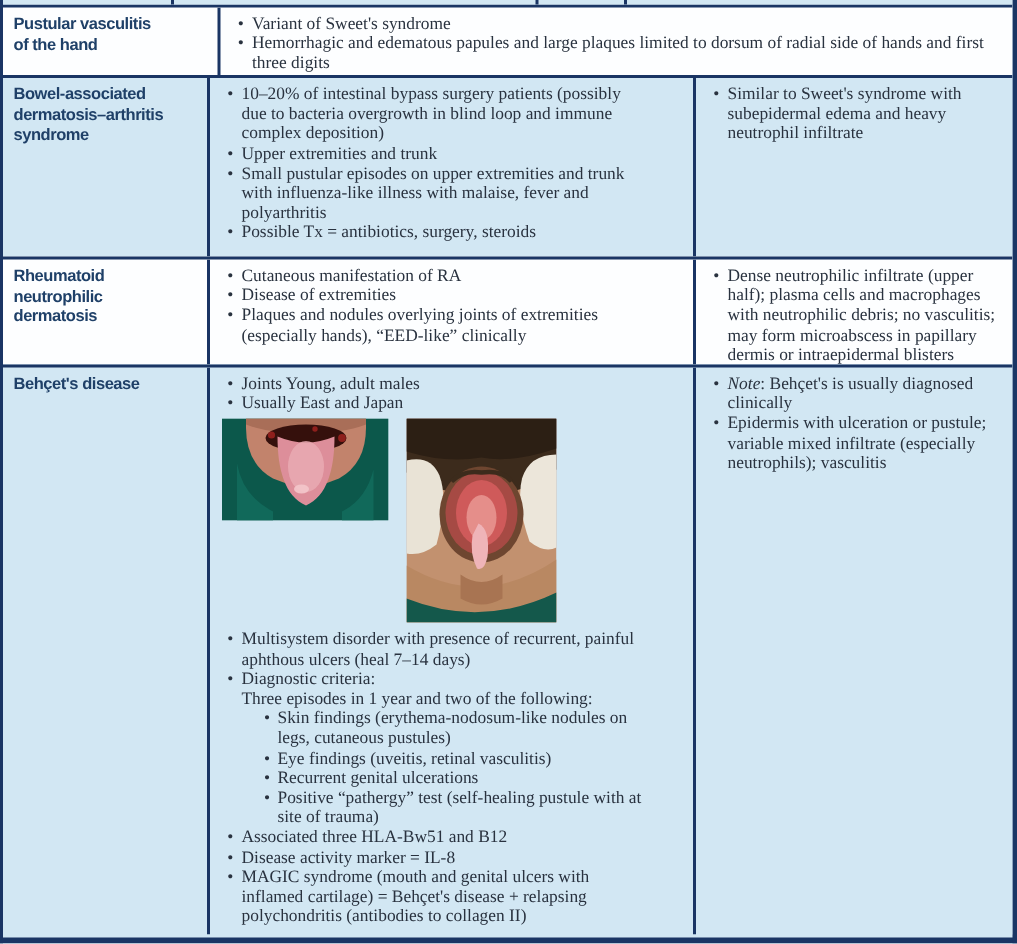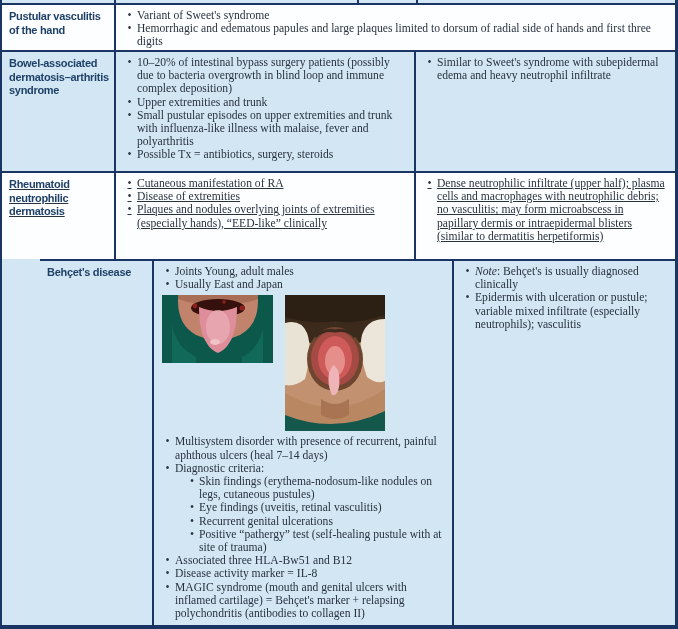"Pustular vasculitis of the hand" .cols2 { gap: none -> 31px }
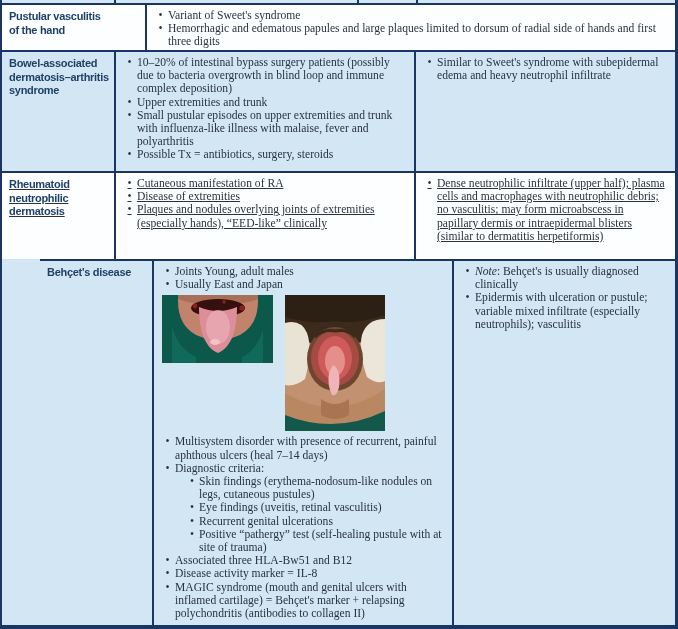"Bowel-associated dermatosis–arthritis" .cols3 { gap: none -> 24px }
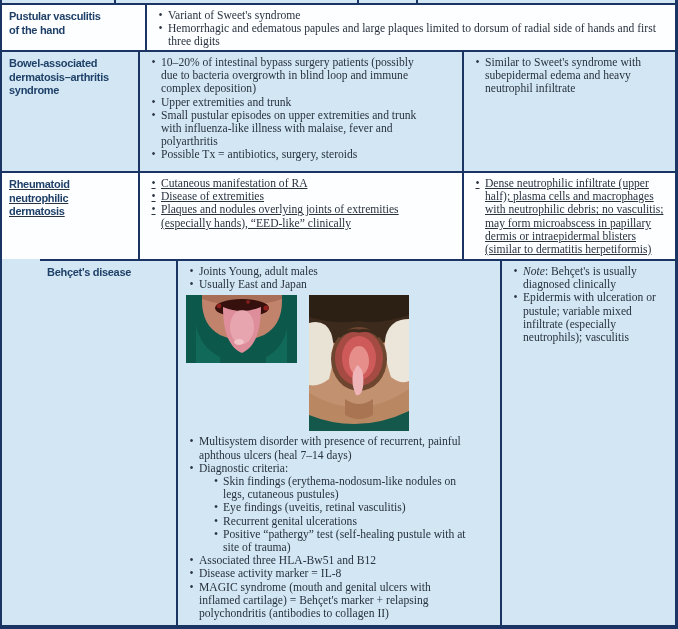"Rheumatoid neutrophilic dermatosis" .h3 { height: 88px -> 72px; text-decoration: underline -> none }
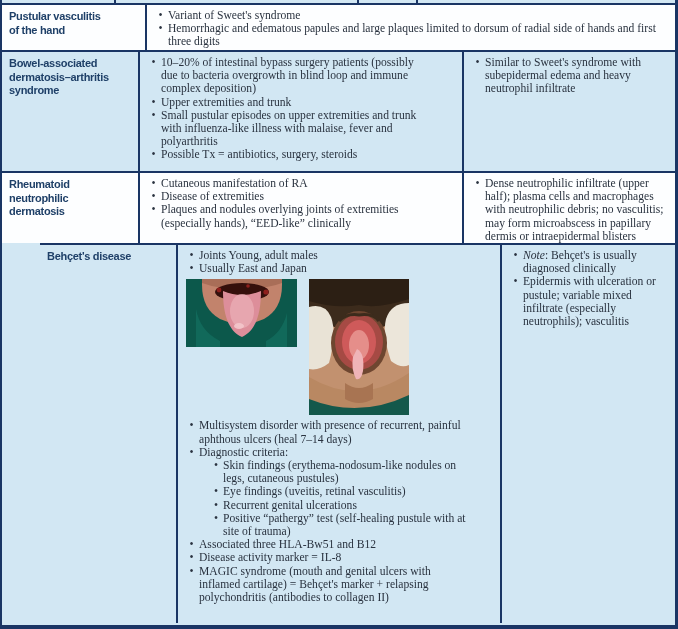"Behçet's disease" .h4 { margin-left: 38px -> none }
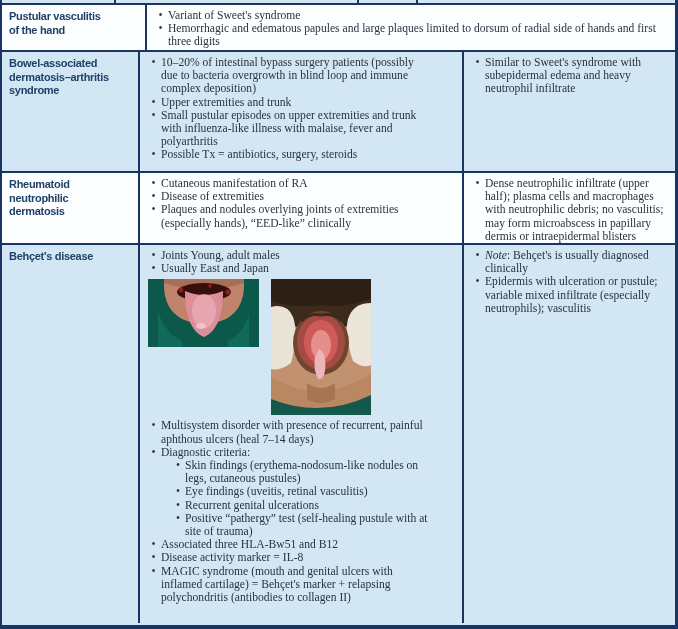"Three episodes in 1 year" span.cont { html: none -> <span>Three episodes in 1 year and two of the following:</span> }
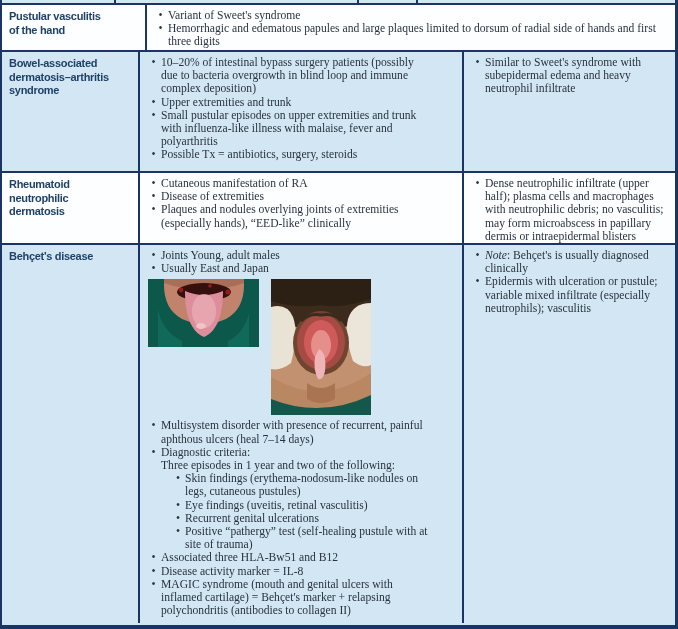"MAGIC syndrome (mouth and genital" span.tx { text: marker -> disease }
